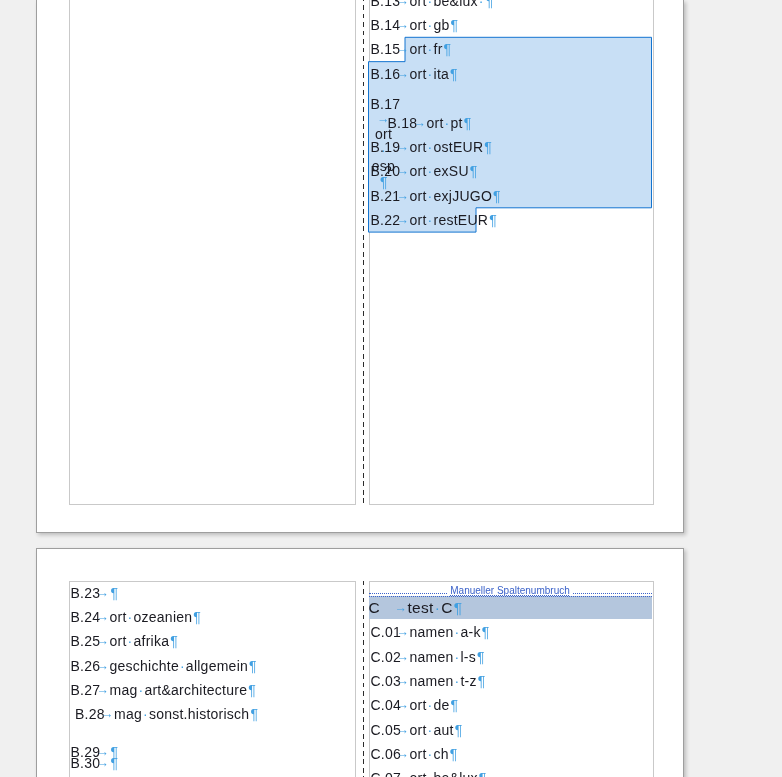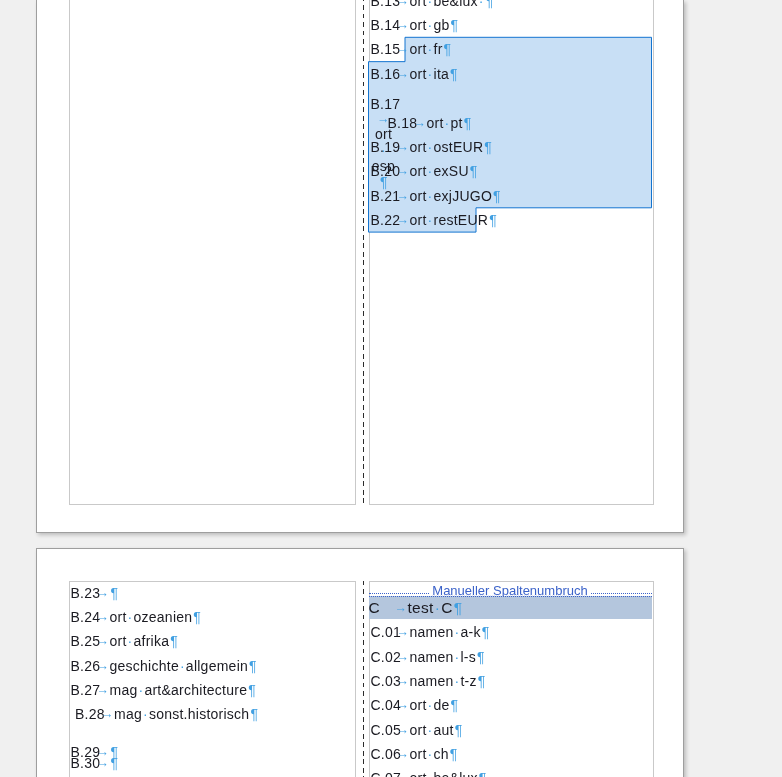"Manueller Spaltenumbruch" .break-label { font-size: 13px -> 10px }
